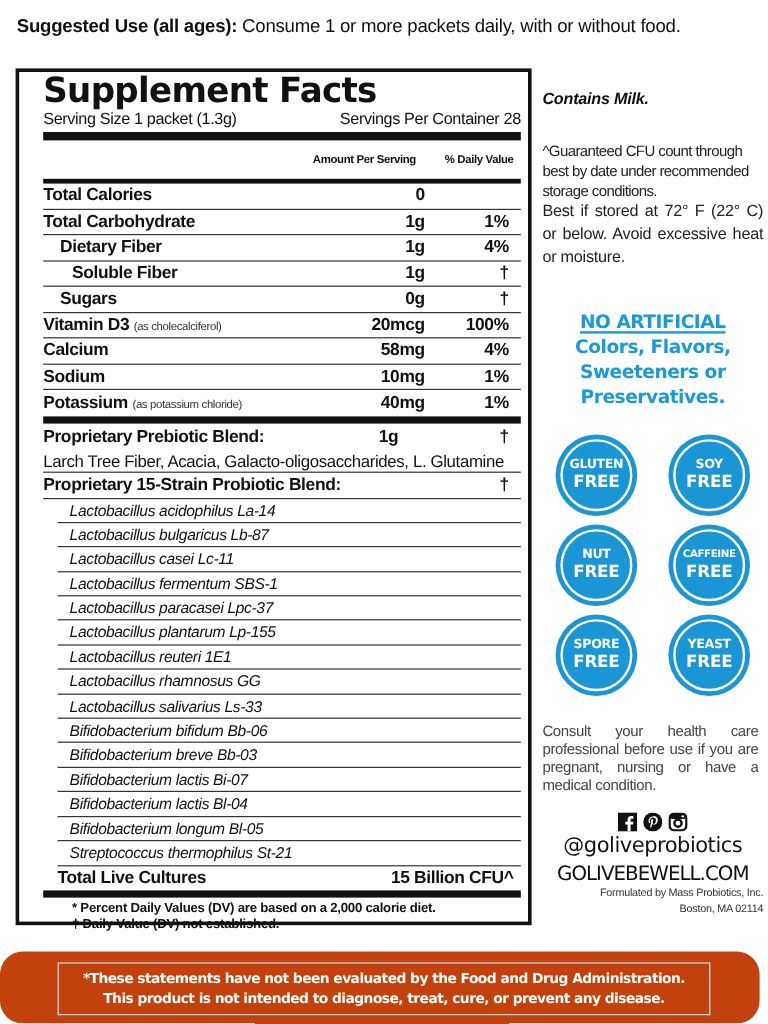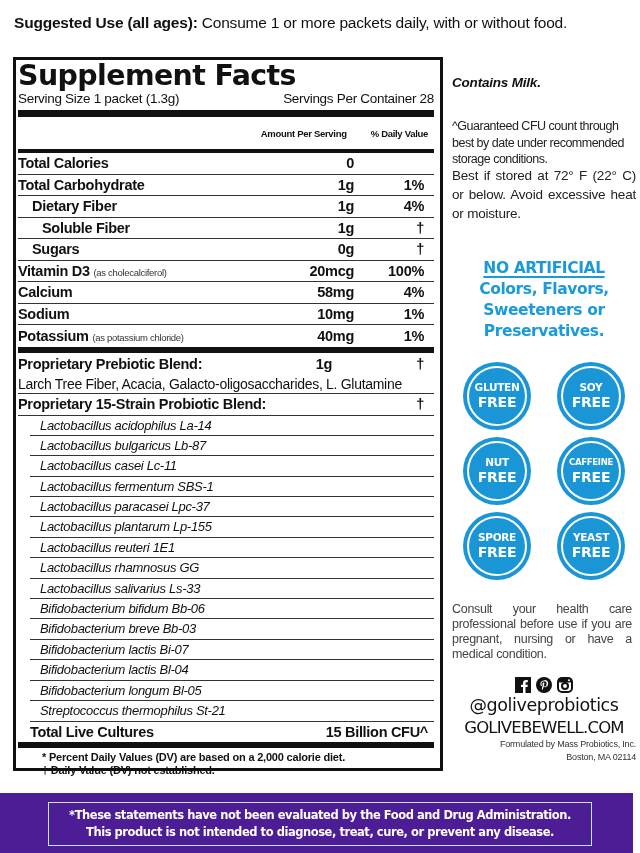"Supplement Facts" .panel { padding: 0 6px 0 2px -> 0 6px 0 20px }
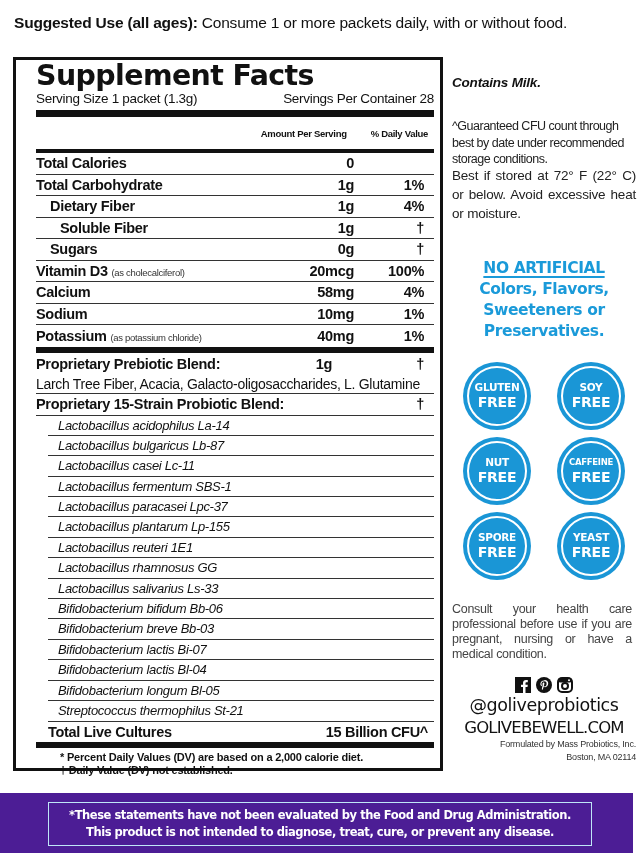"*These statements have not been" .band { background: #4c1d95 -> #c2410c; border-radius: none -> 19px }
